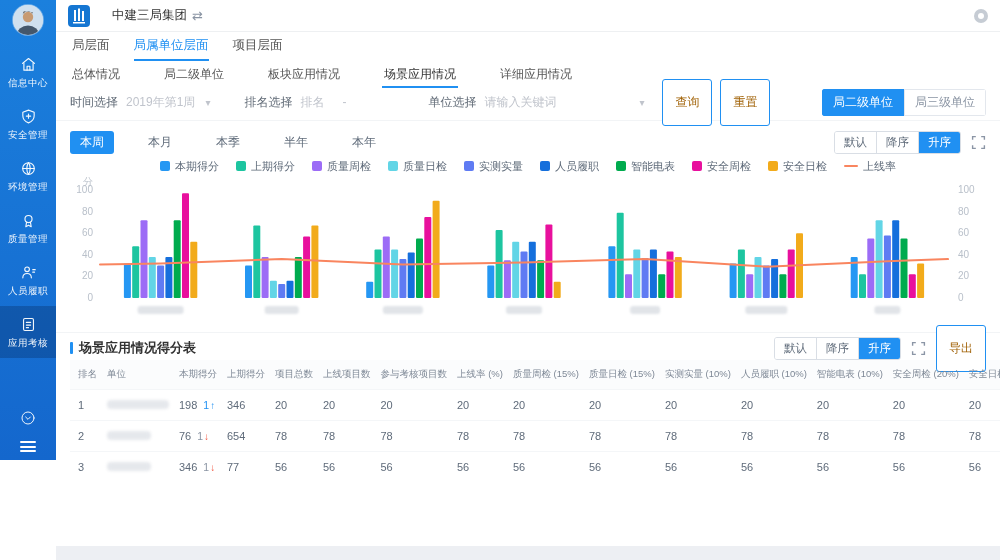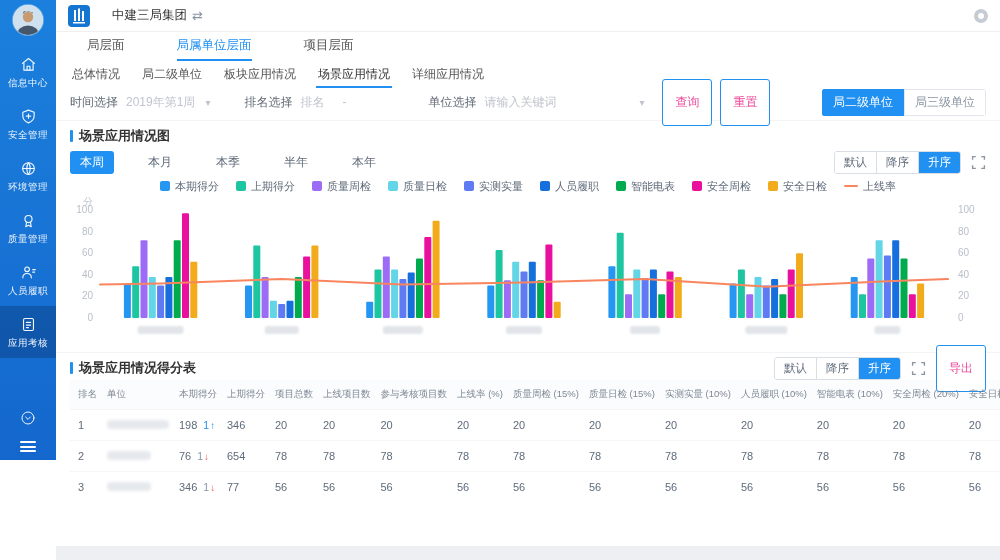"局层面" .tabs1 { gap: 48px -> 20px; padding: 0 29px -> 0 14px }
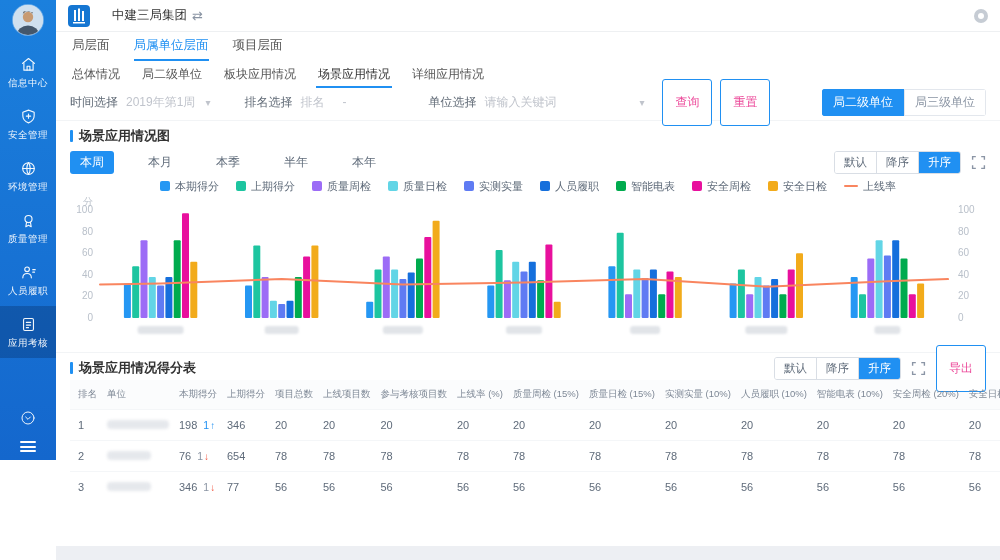"总体情况" .tabs2 { gap: 18px -> 40px }
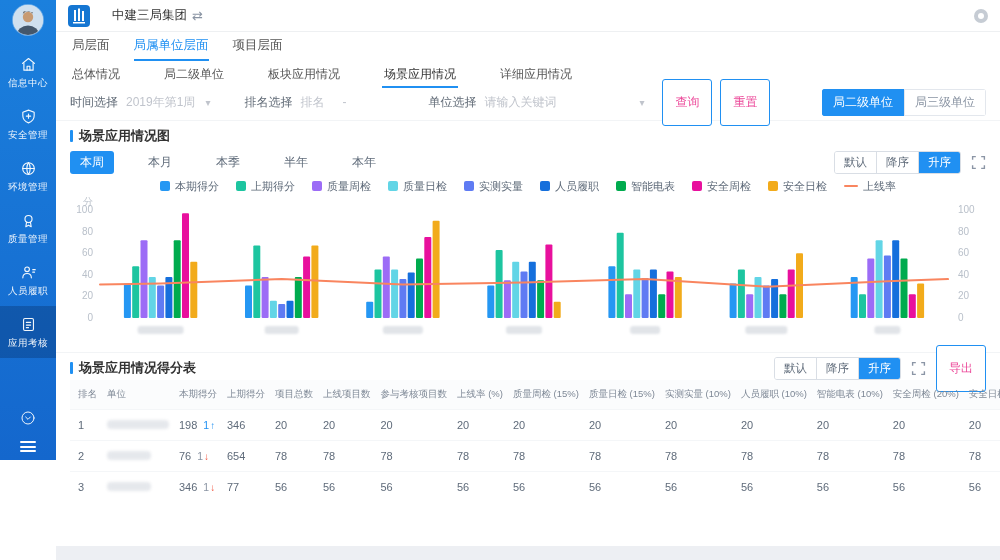"查询" .btn-outline { color: #ec4899 -> #a16207 }
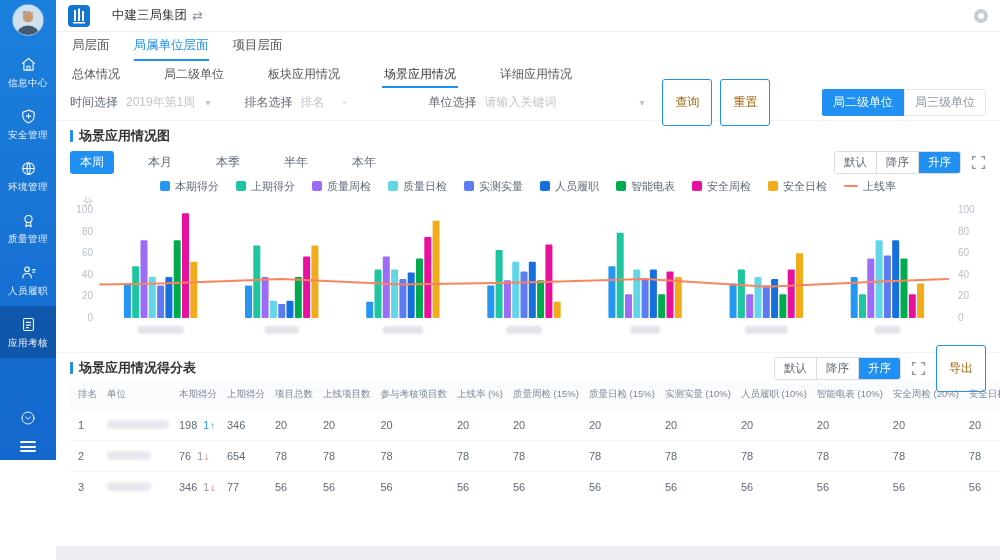"场景应用情况图" div.sec-head { html: <div> <span></span> <span>场景应用情况图</span> </div> -> none }
